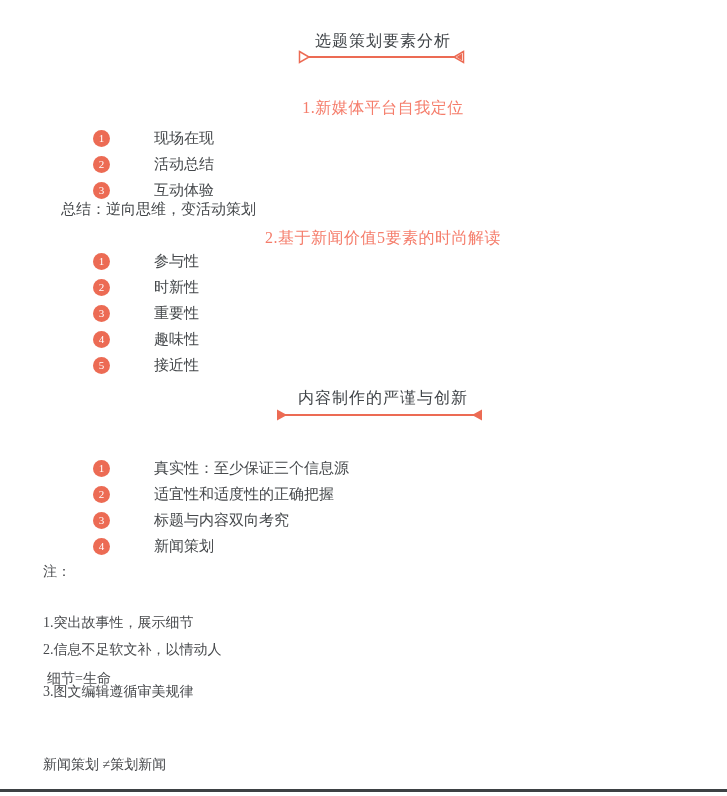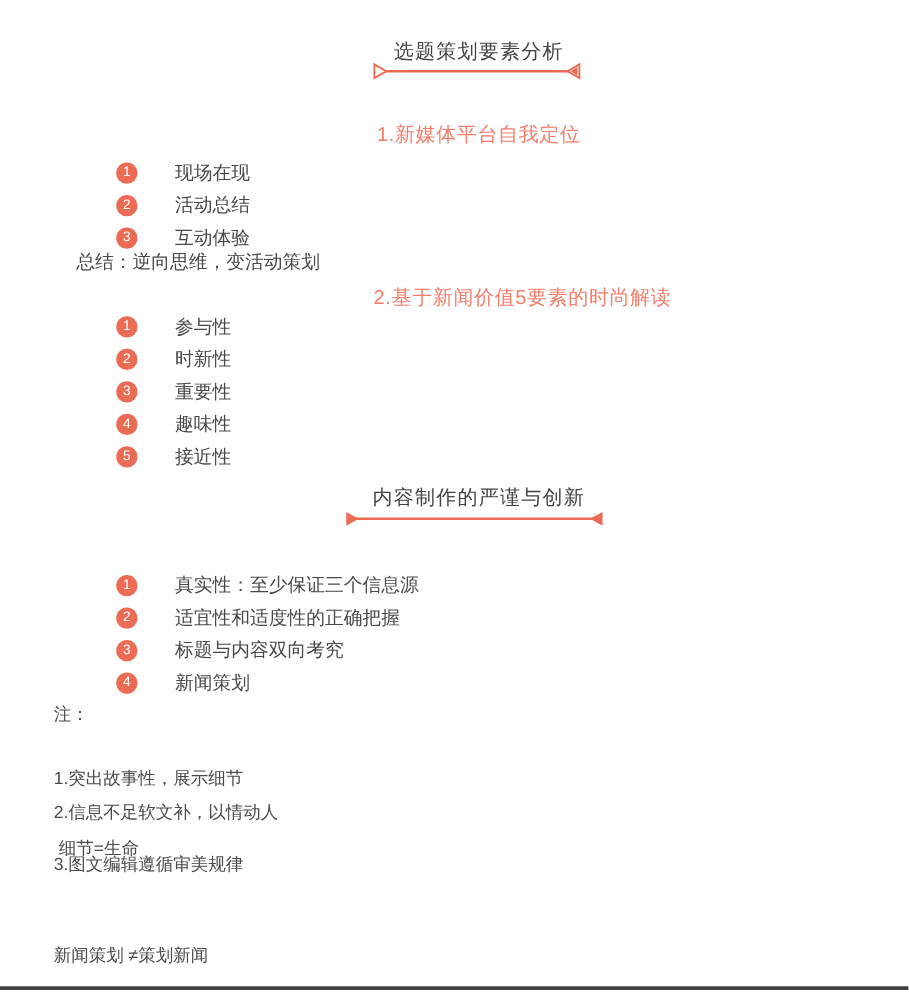"选题策划要素分析" .page { font-family: Liberation Sans, sans-serif -> Liberation Serif, serif }
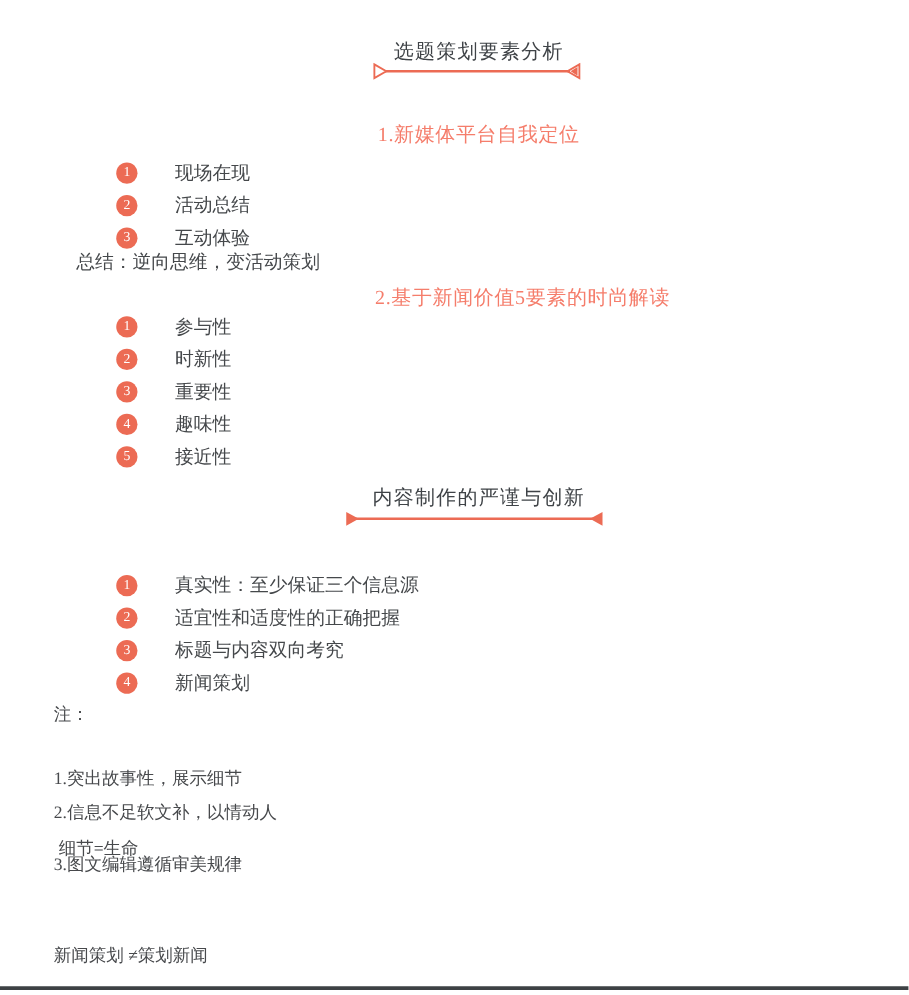"现场在现" .num-text { margin-left: 30px -> 44px }
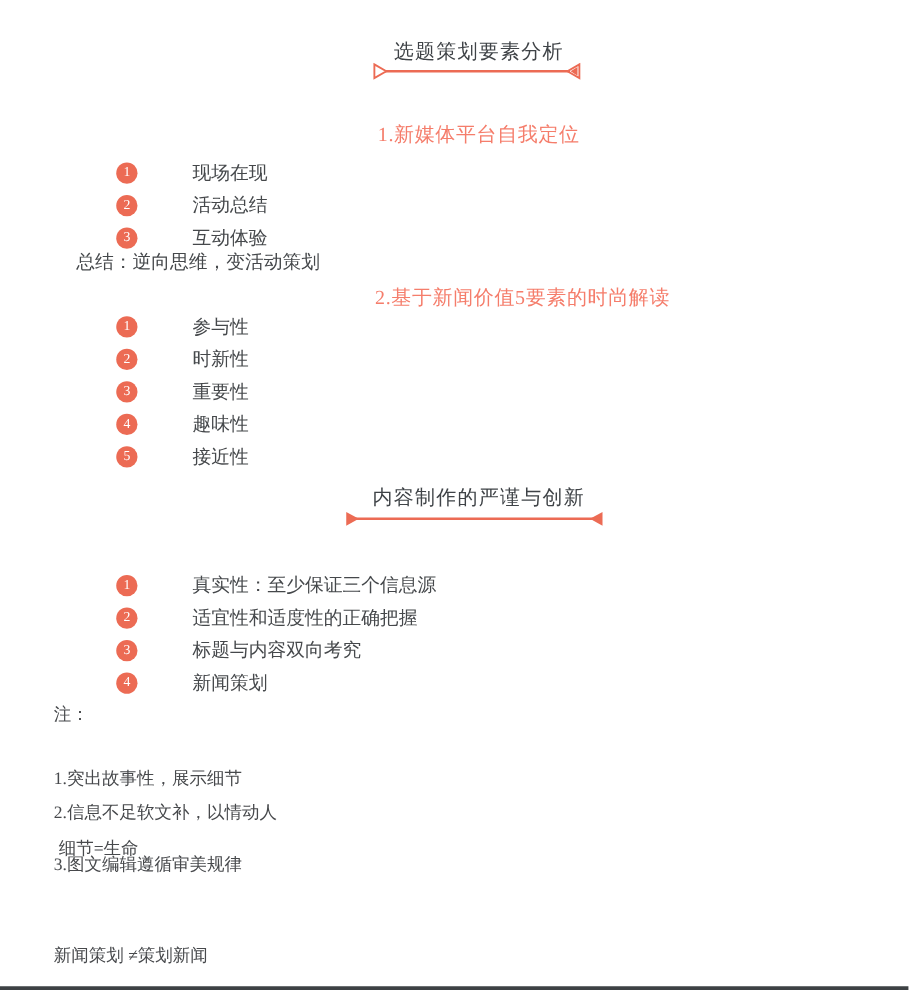"2.基于新闻价值5要素的时尚解读" .heading-2 { margin-left: 35px -> none }
